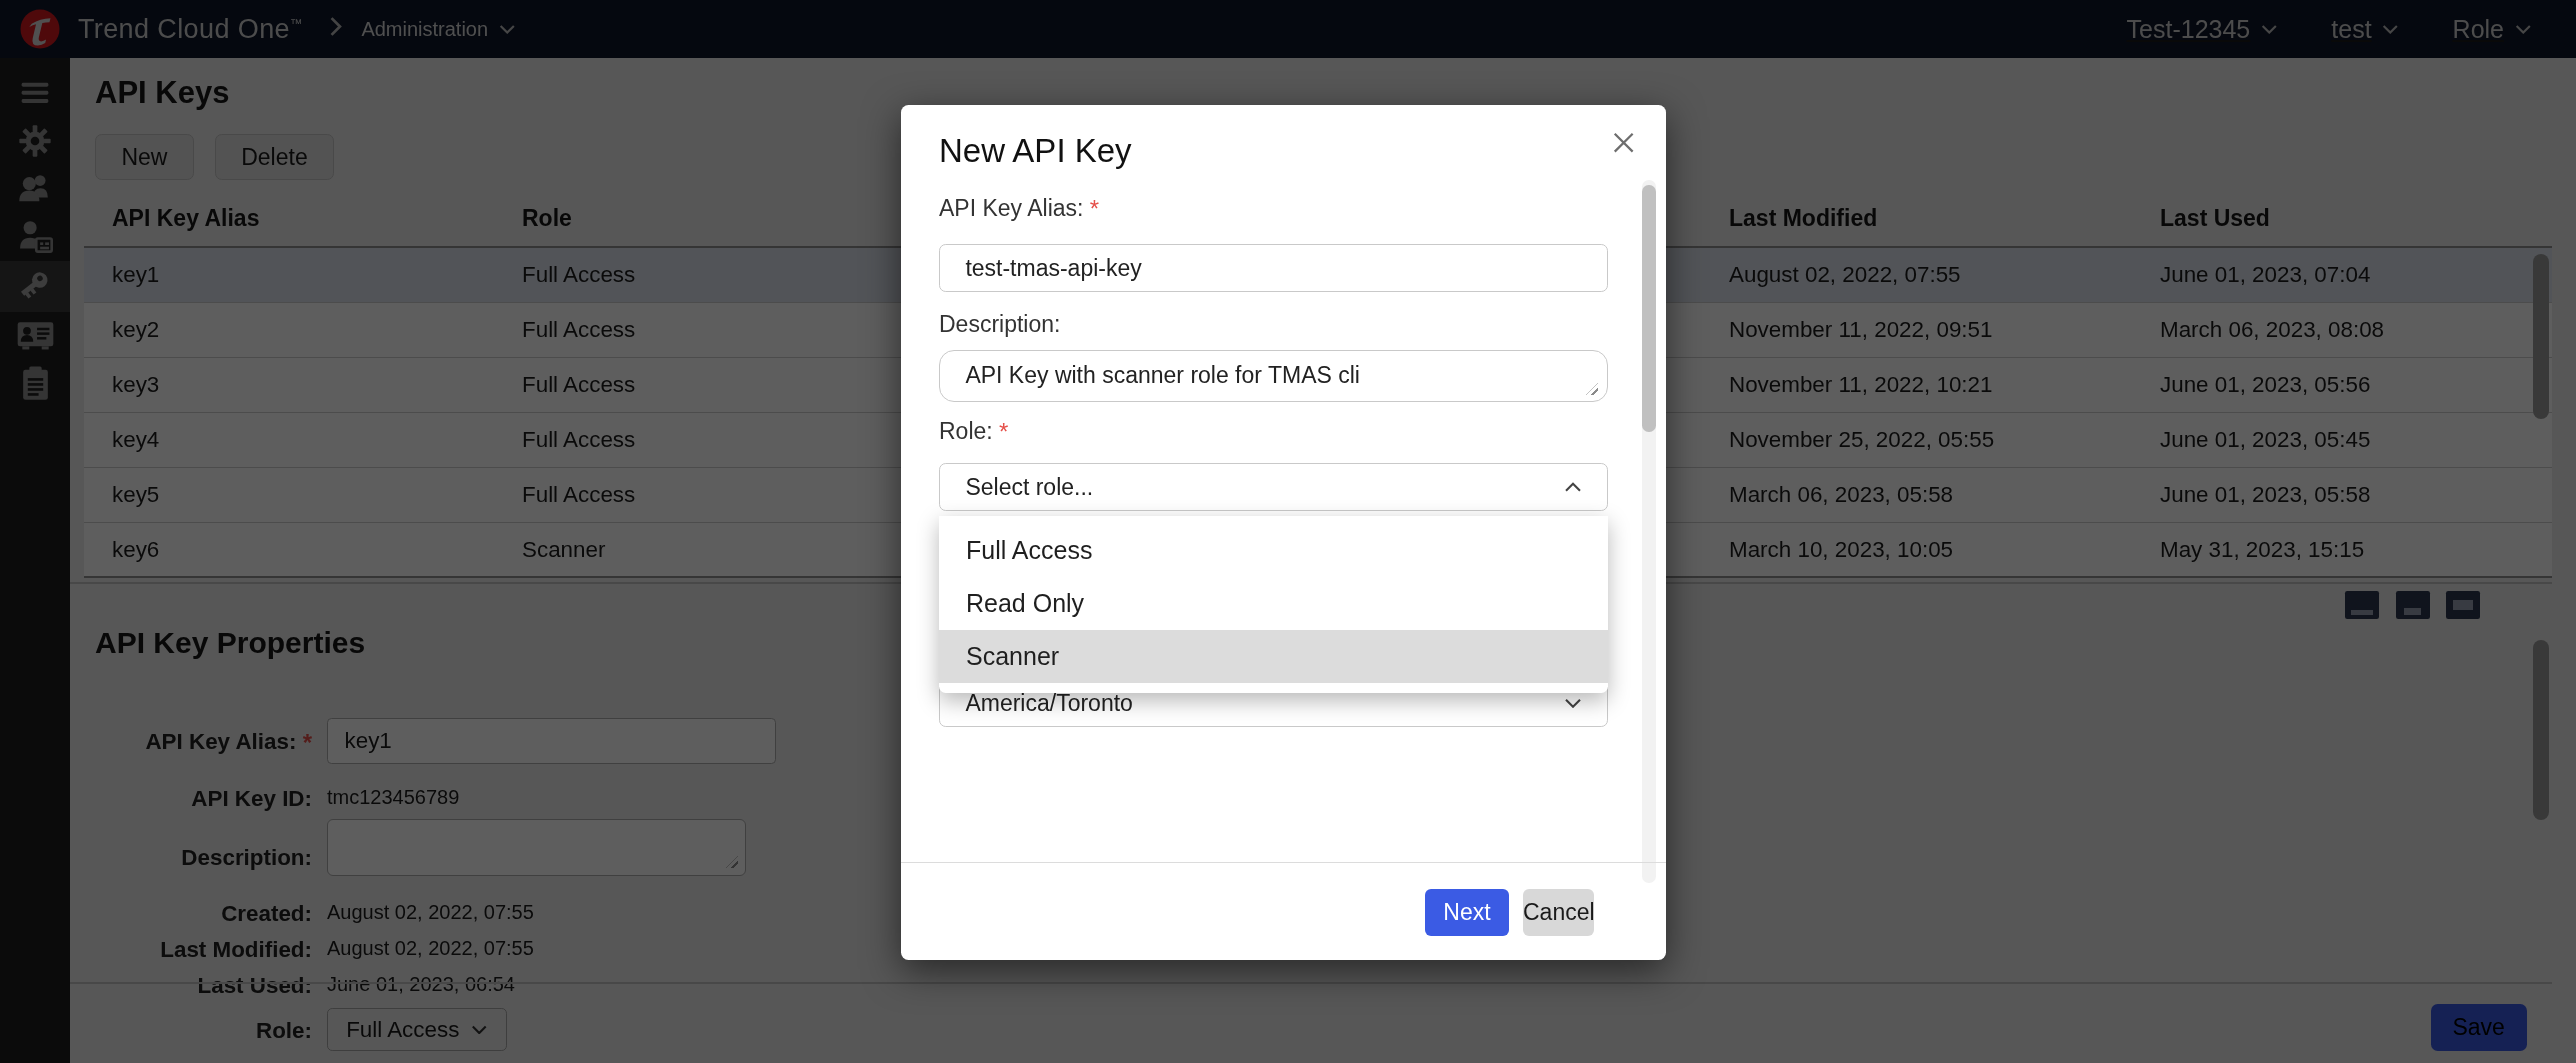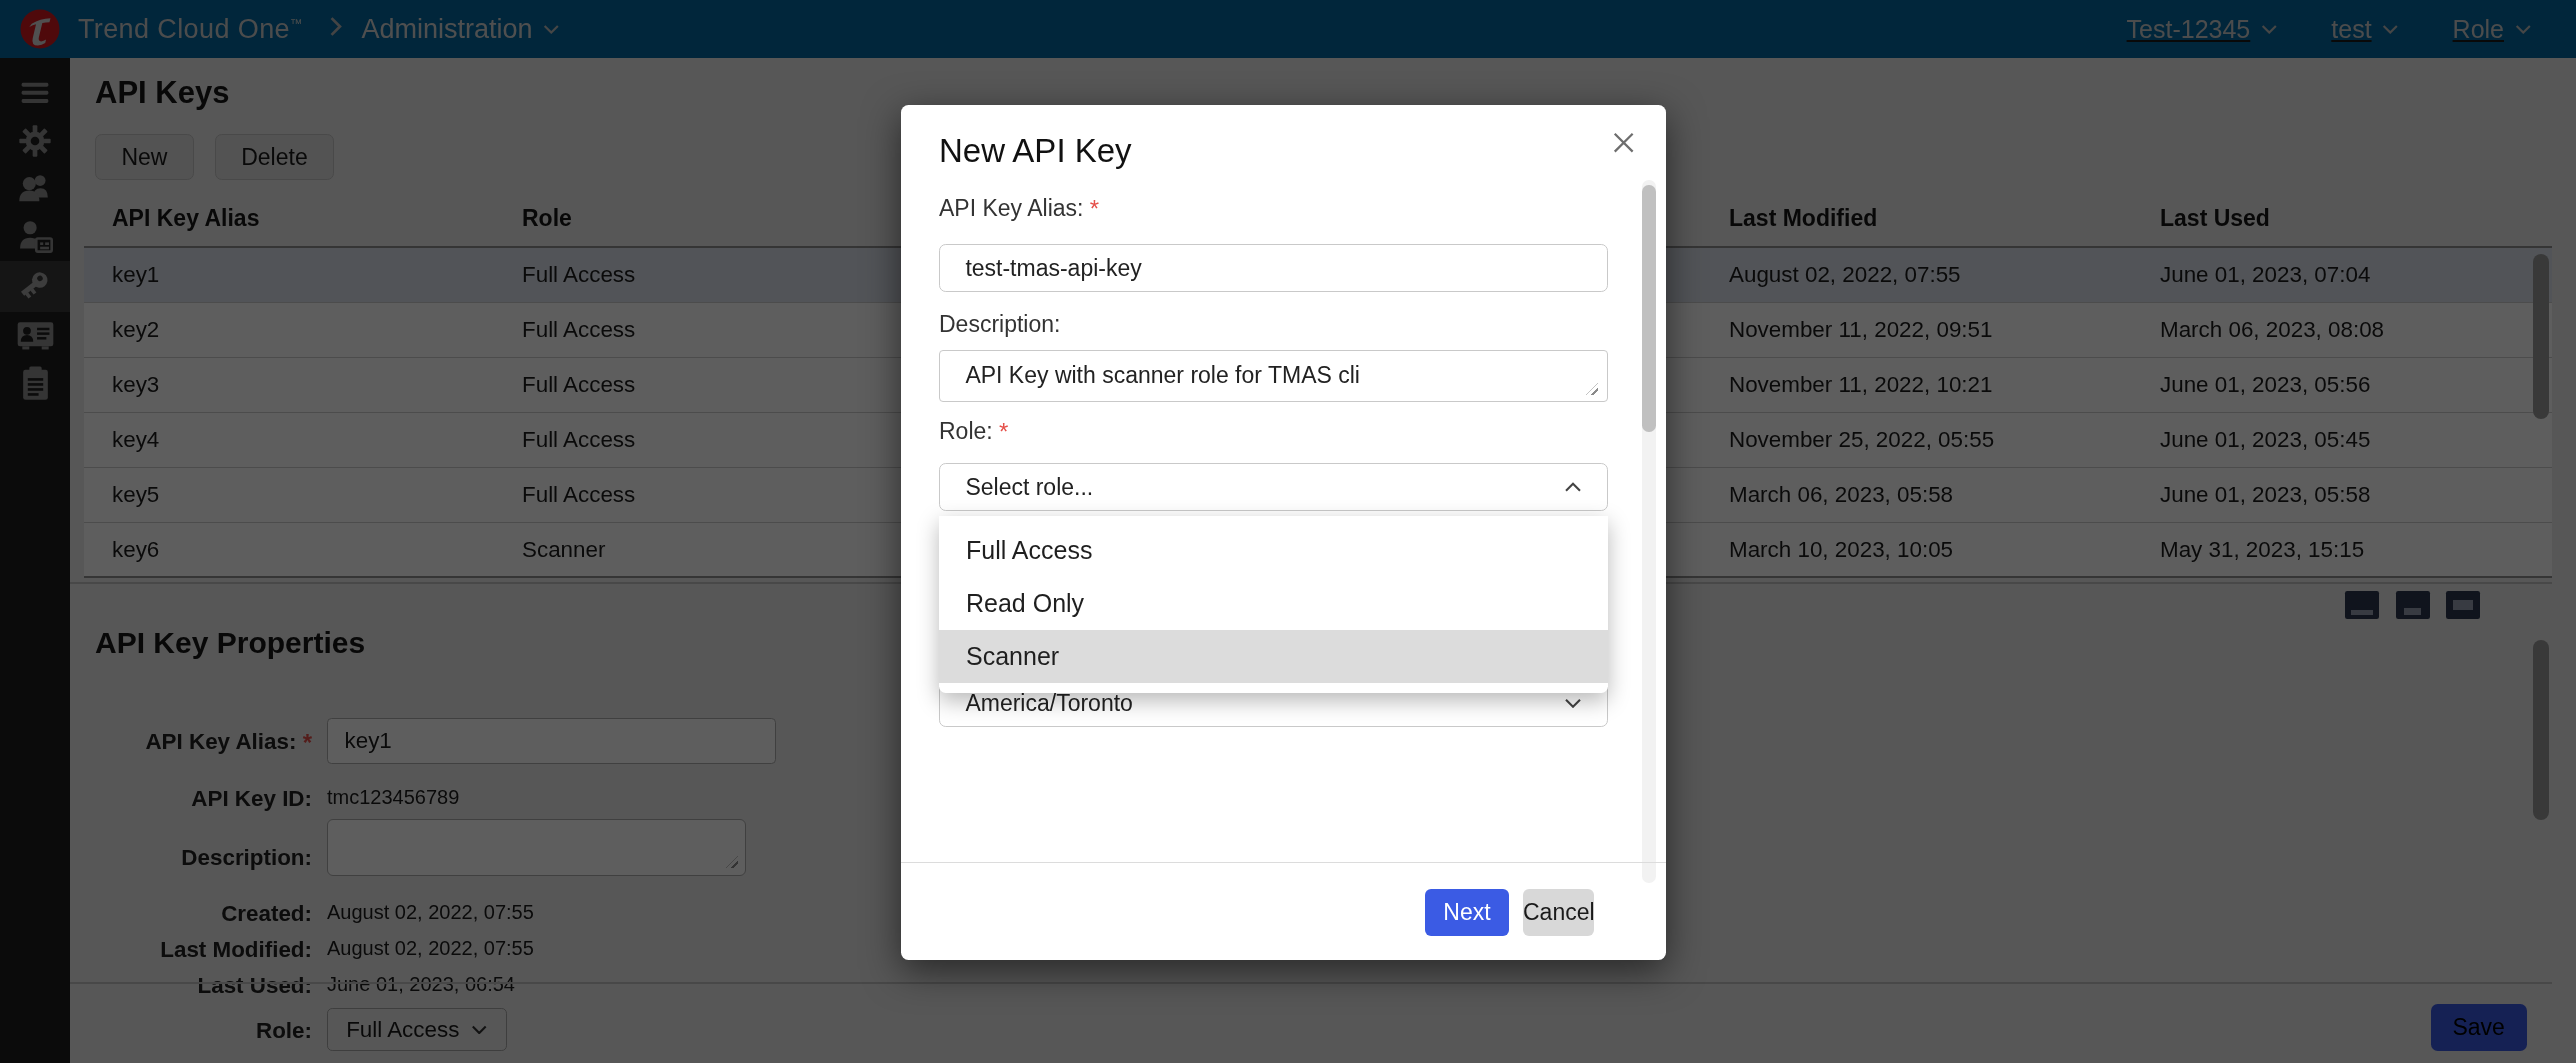"Trend Cloud One™" .topbar { background: #0369a1 -> #0f172a }
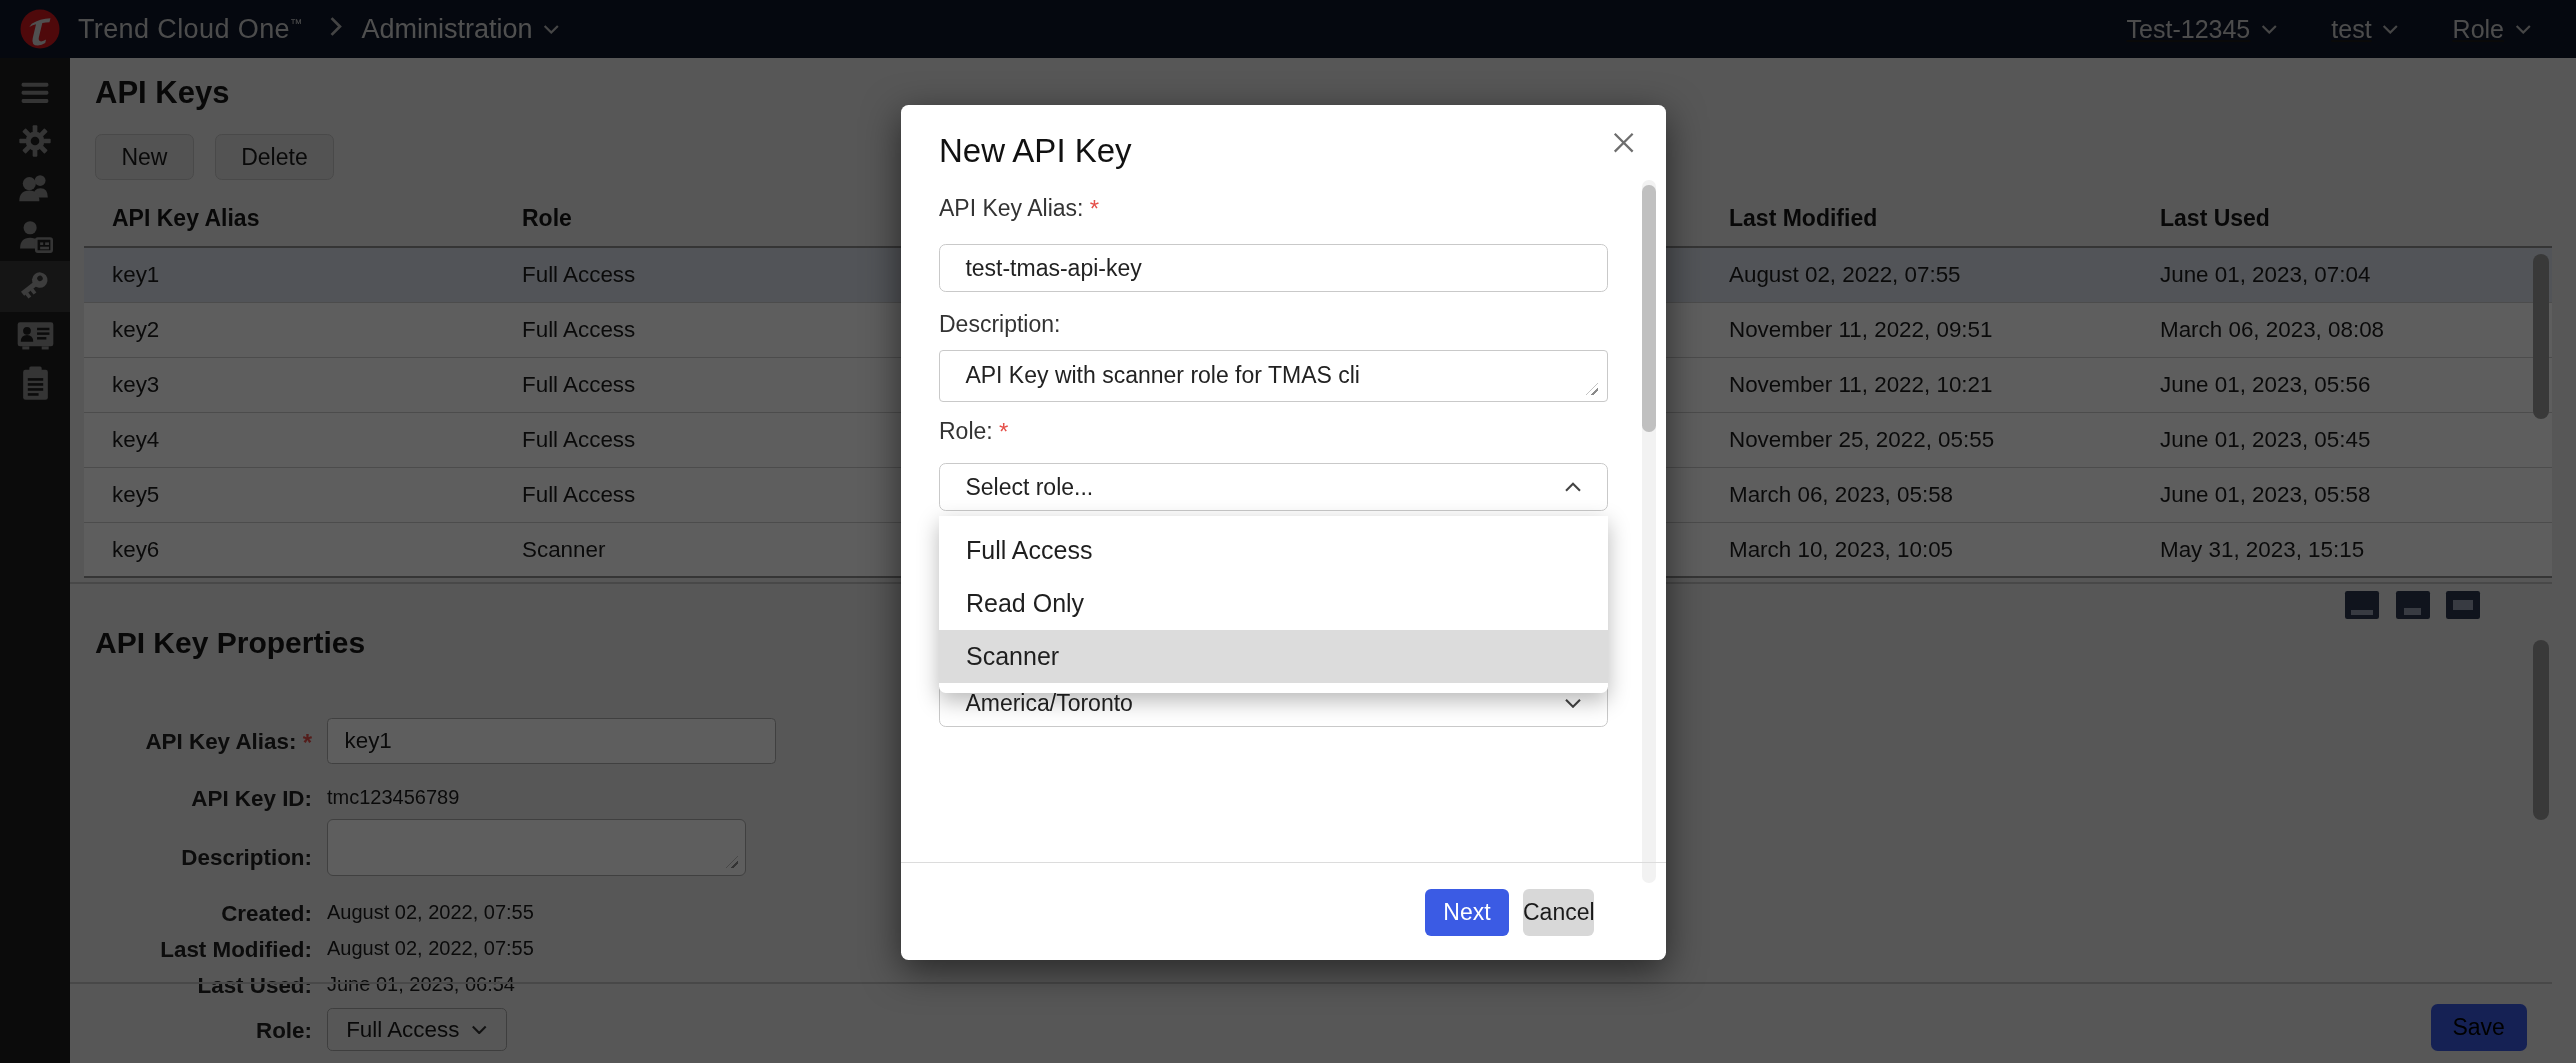"Administration" .section-name { font-size: 27px -> 20px }
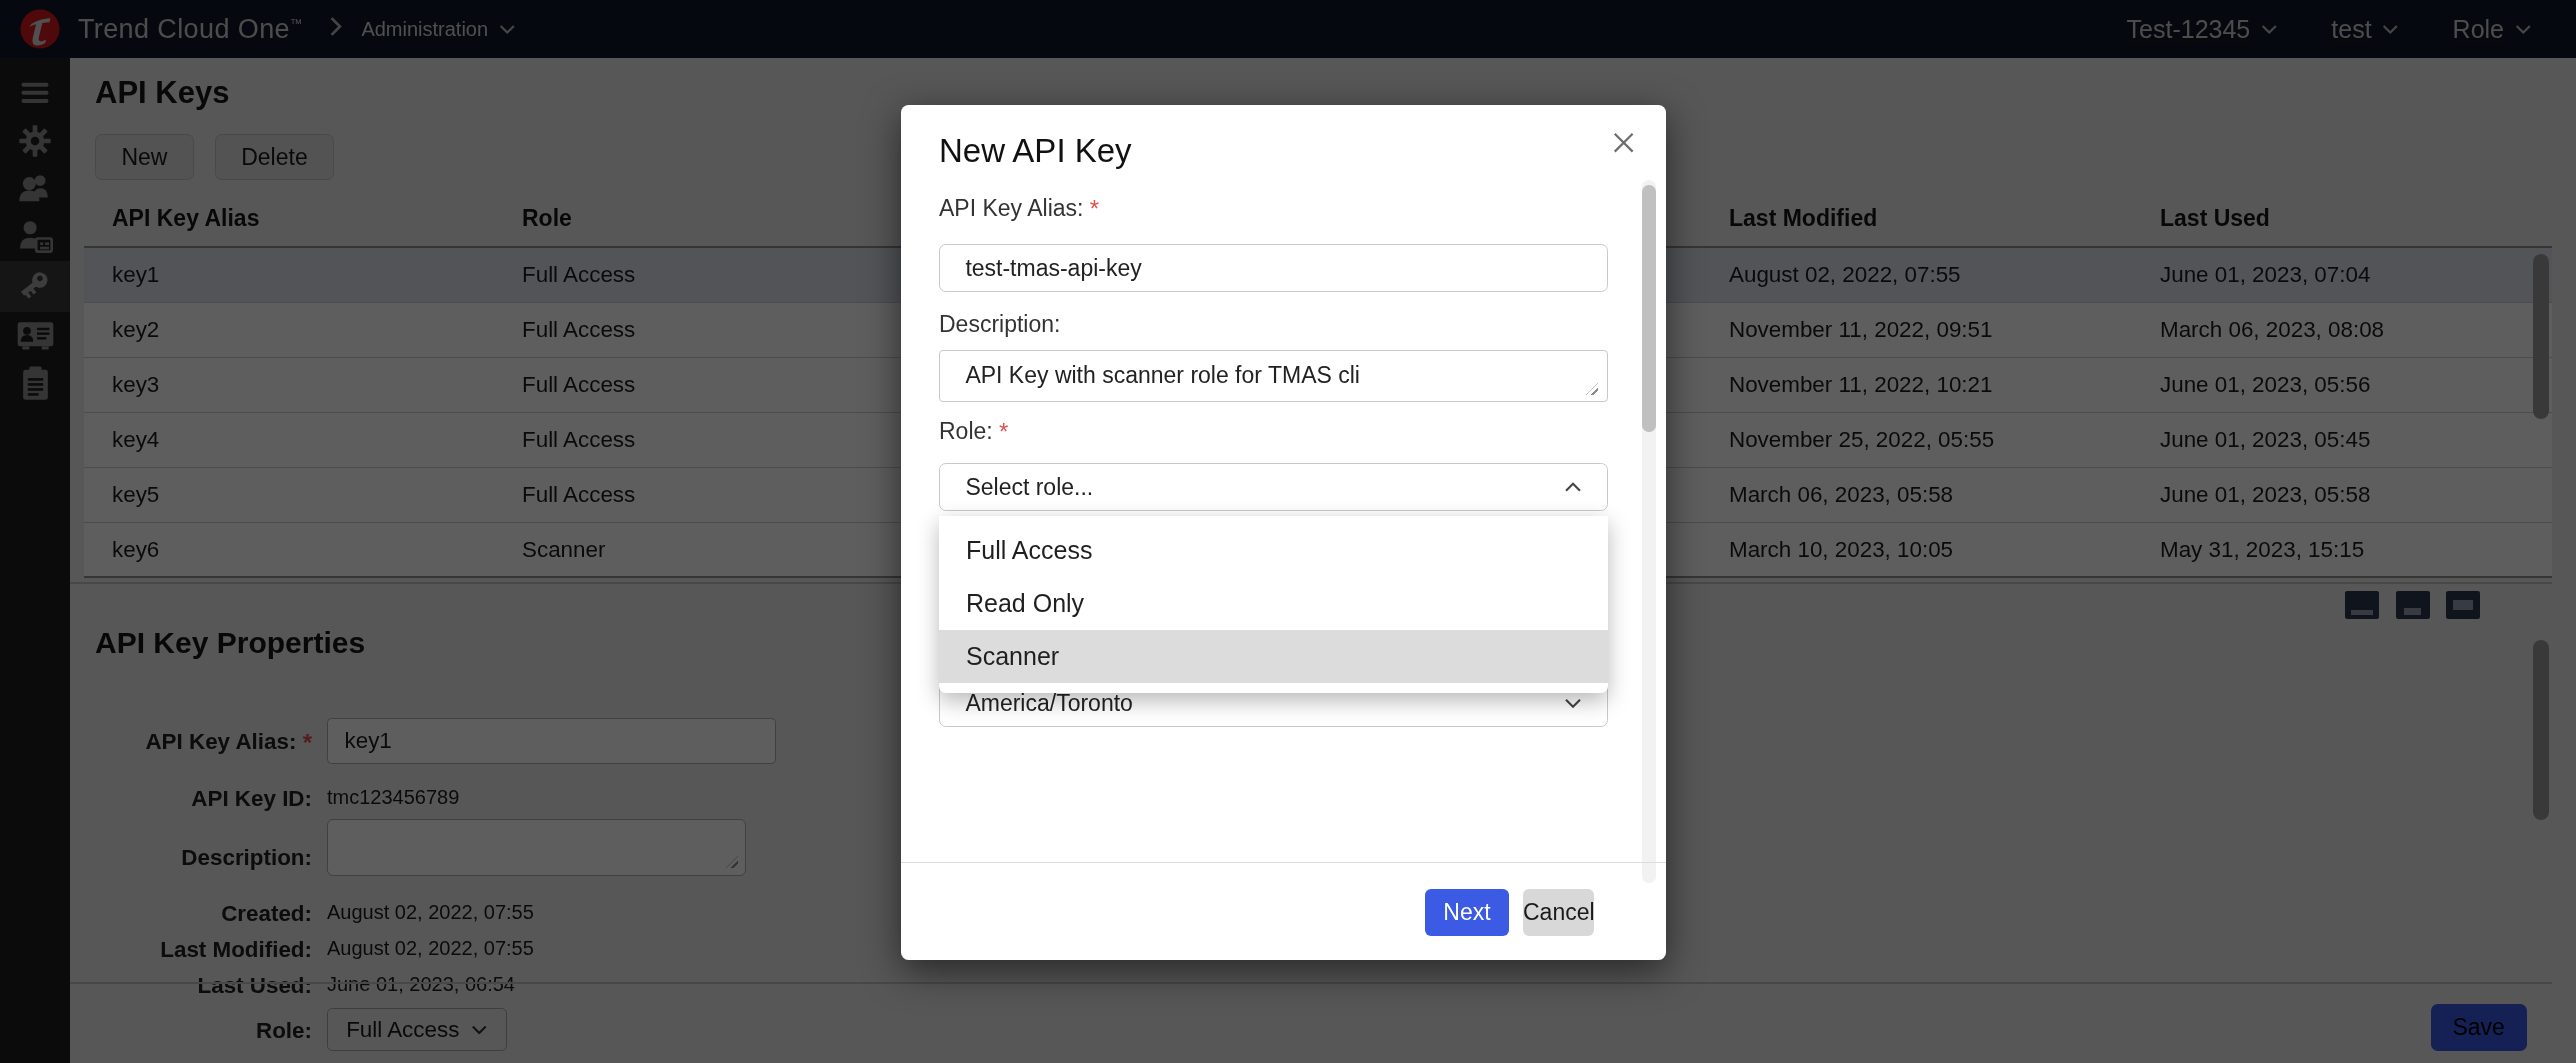"API Key with scanner role" .m-textarea { border-radius: 4px -> 15px }
